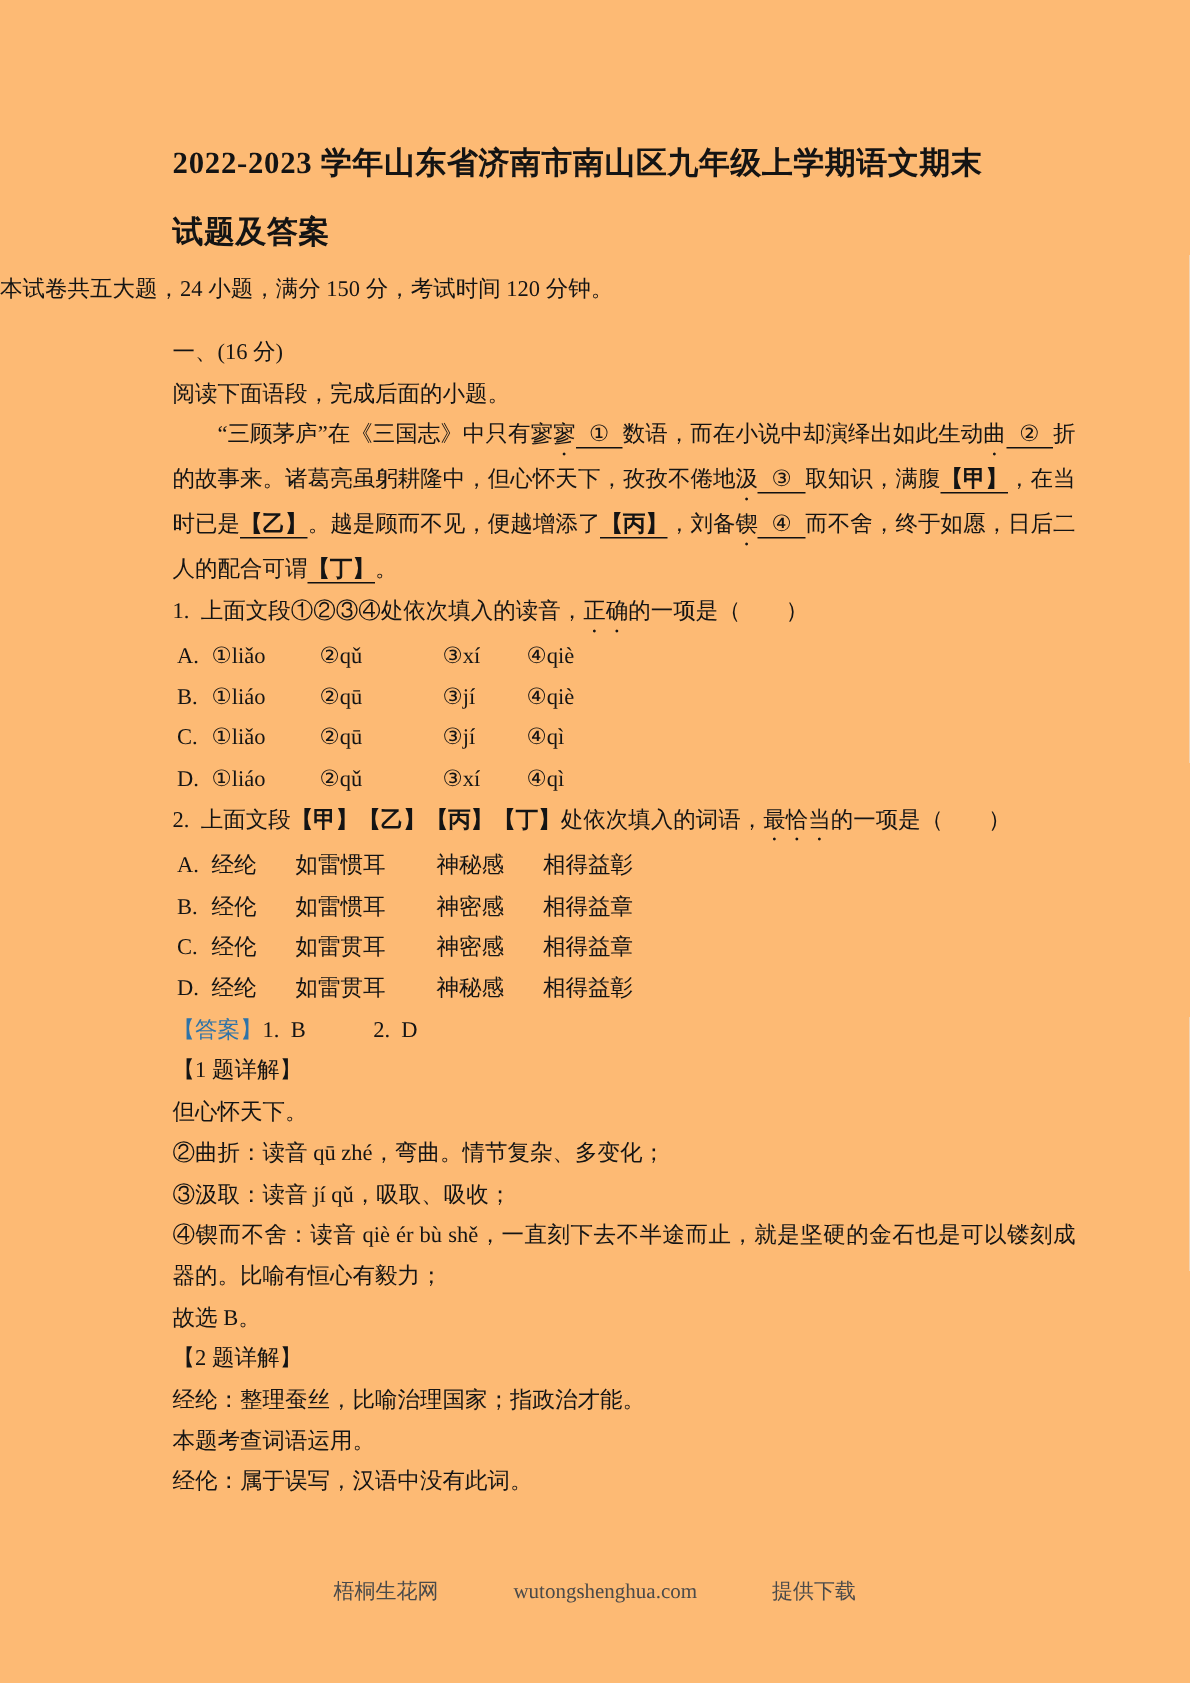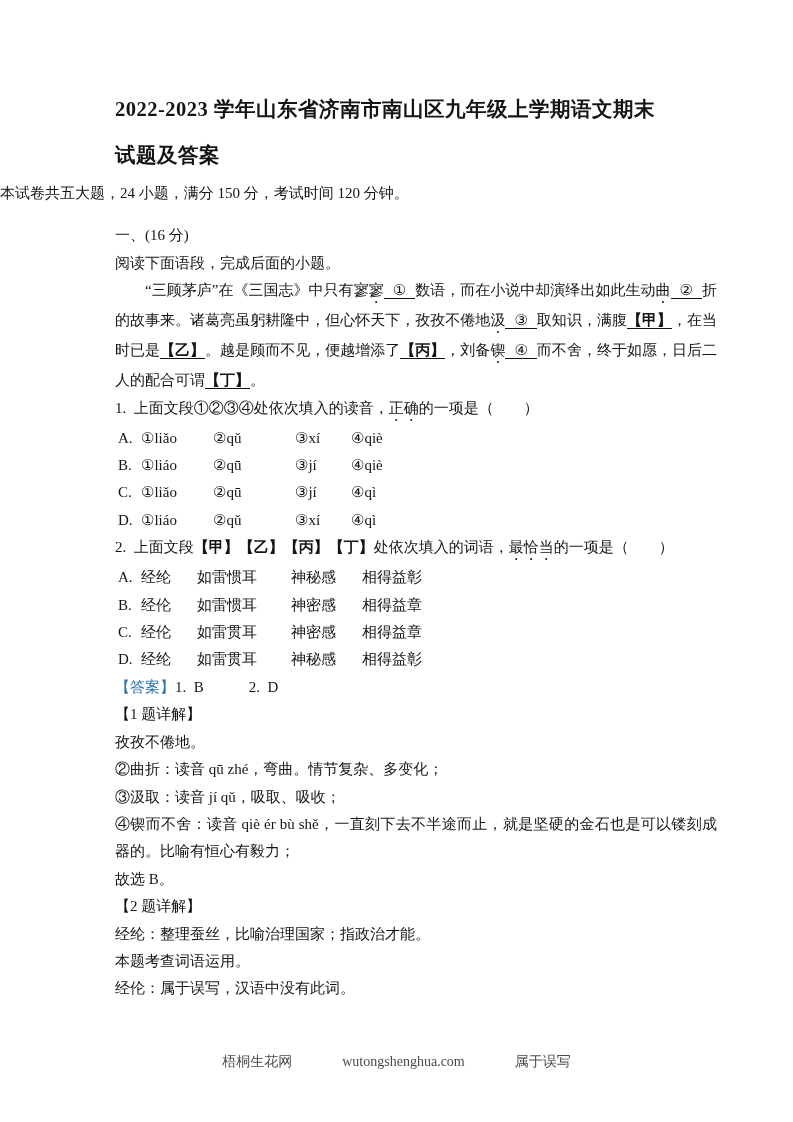"2022-2023 学年山东省济南市南山区九年级上学期语文期末" .page { background: #ffffff -> #fdba74 }
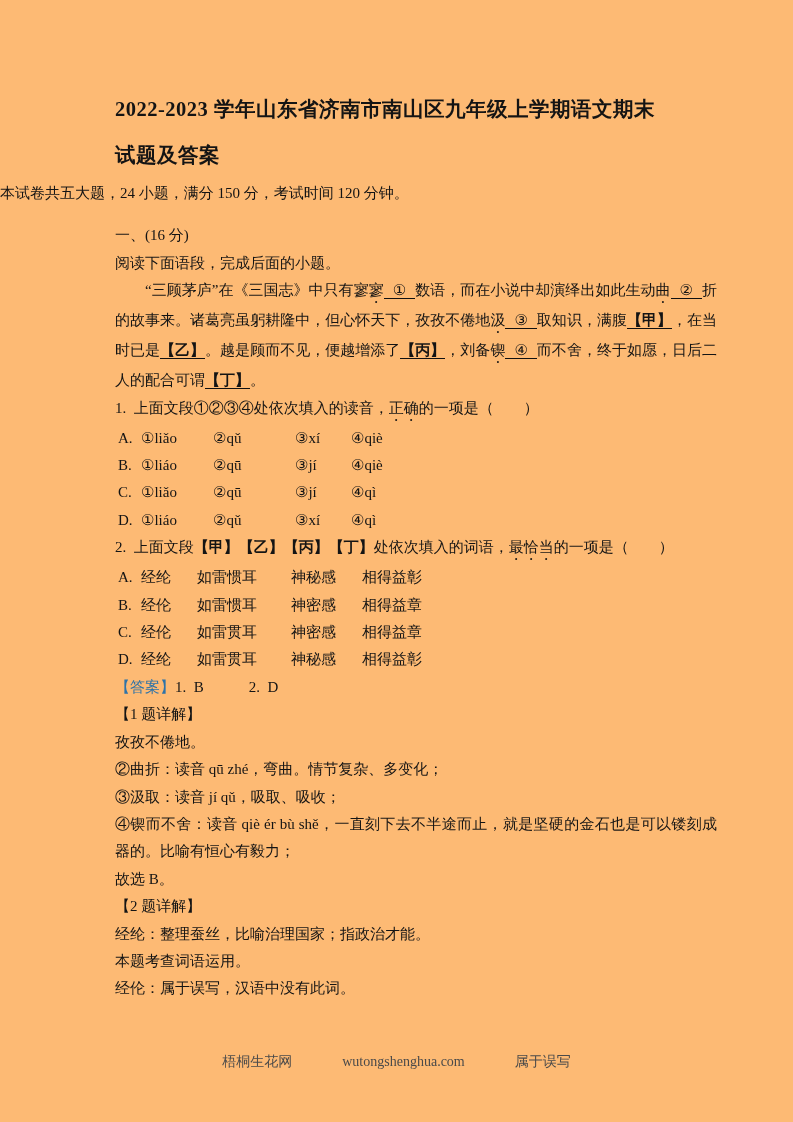"孜孜不倦地。" p.line { text: 孜孜不倦地 -> 但心怀天下 }
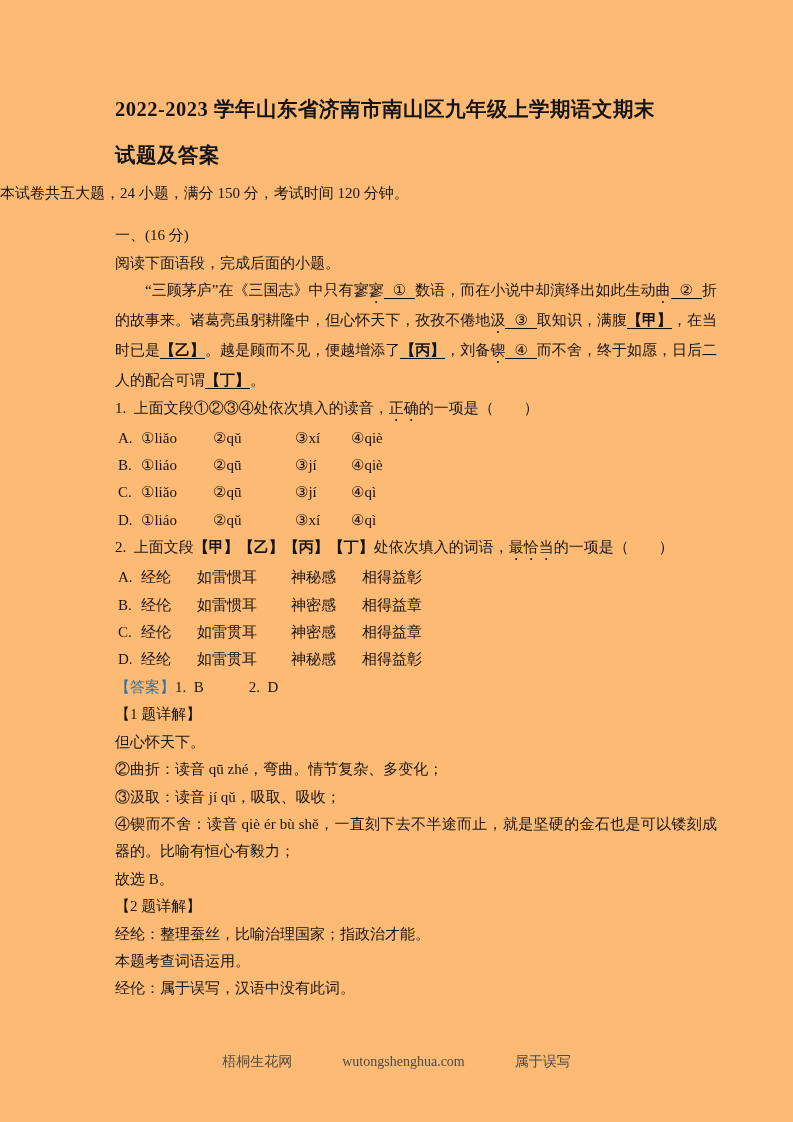"属于误写" span { text: 属于误写 -> 提供下载 }
